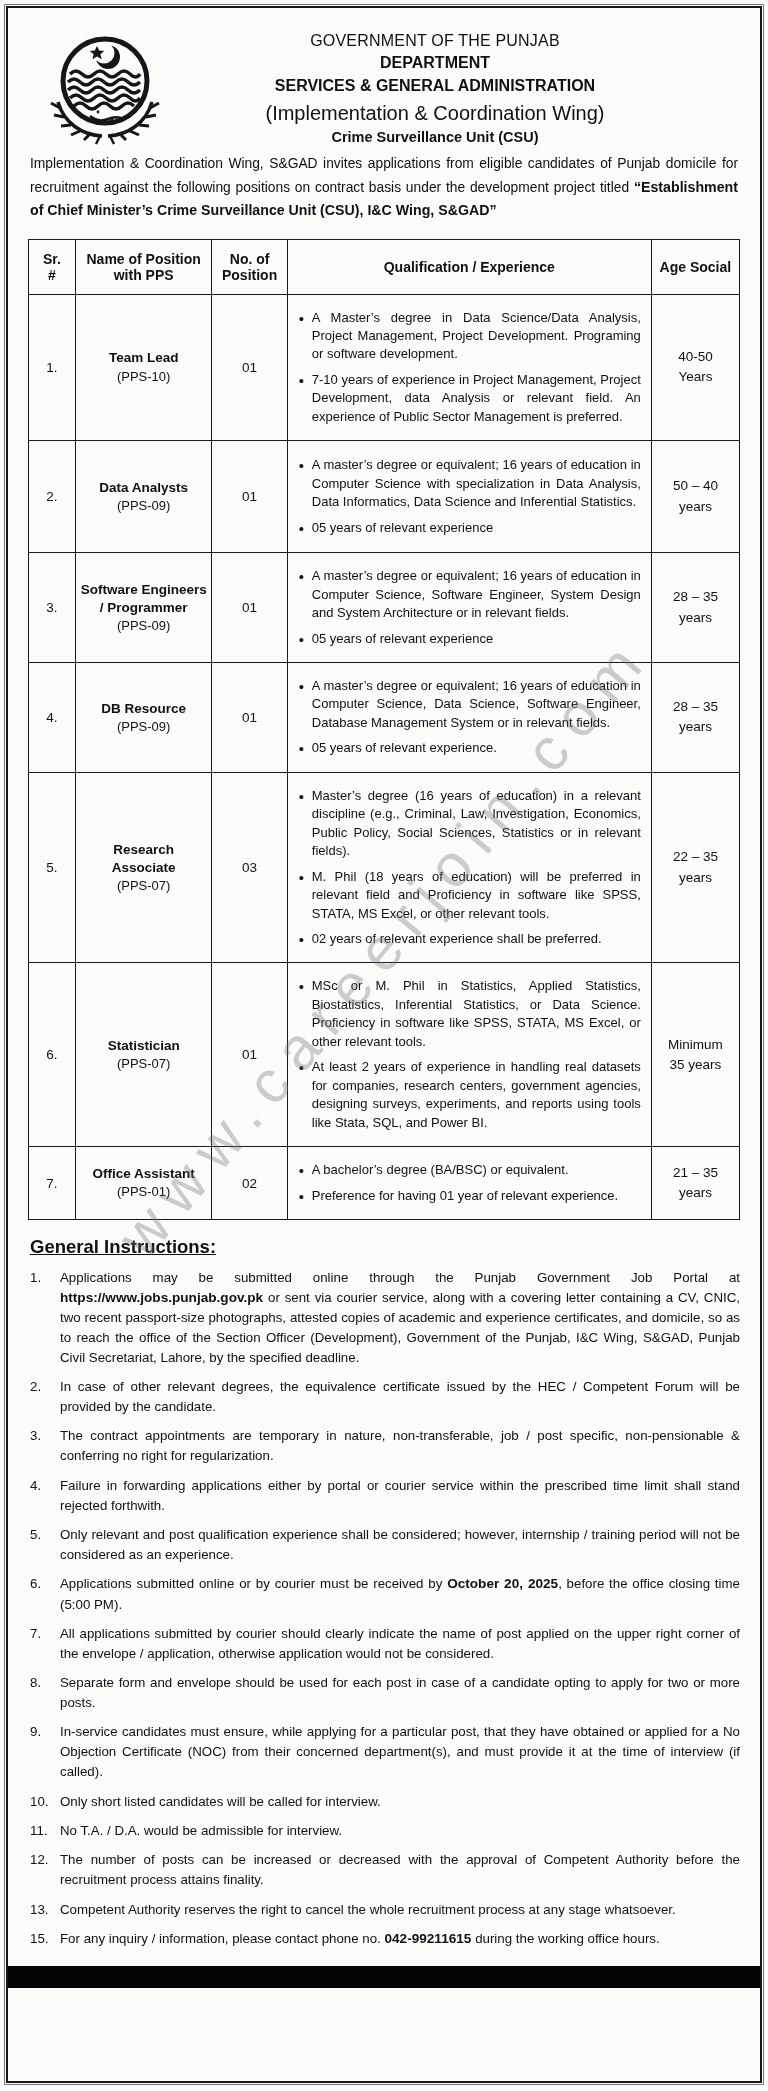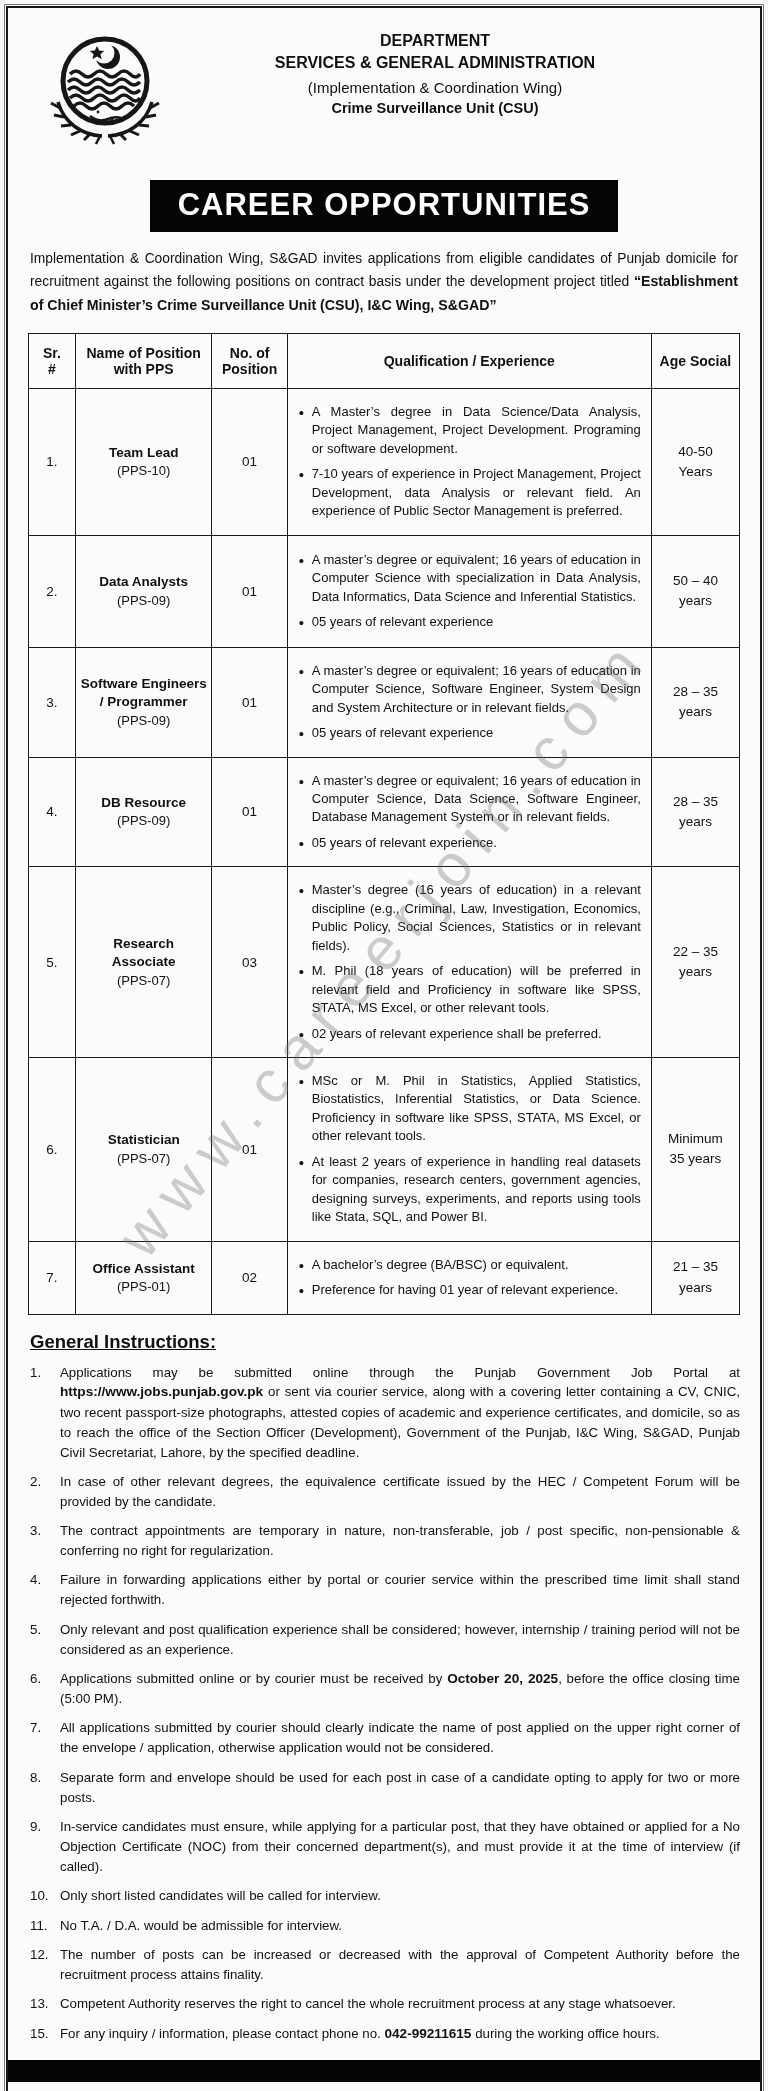"GOVERNMENT OF THE PUNJAB" div.h1 { html: none -> <div>GOVERNMENT OF THE PUNJAB</div> }
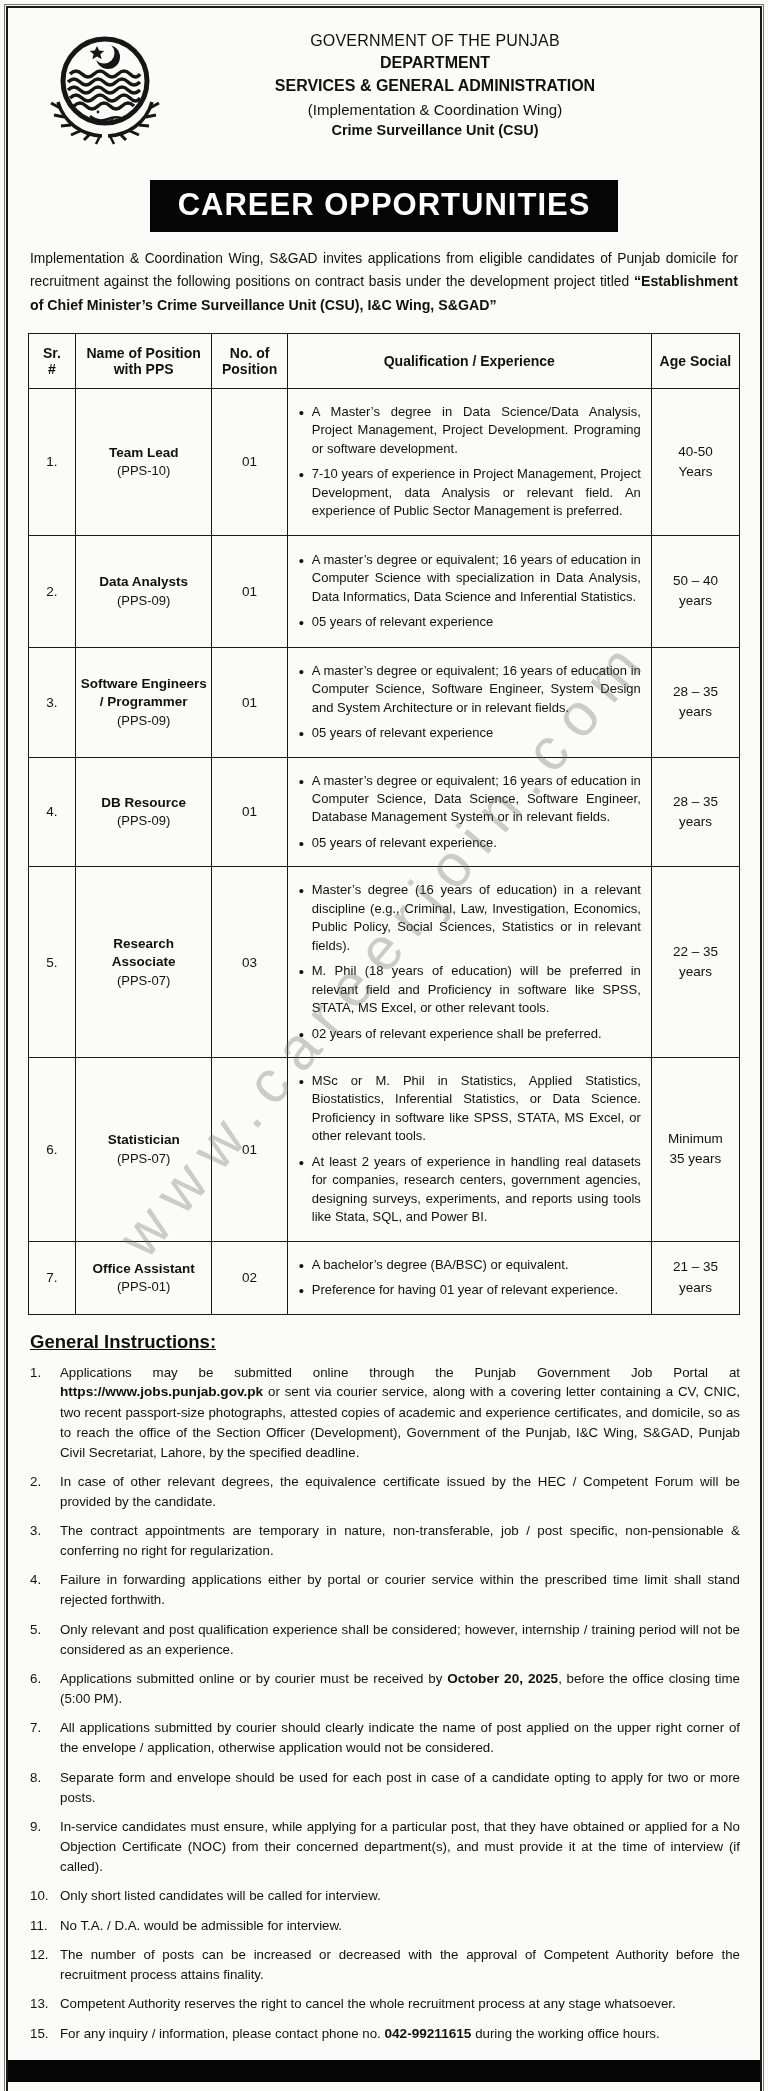"(Implementation & Coordination Wing)" .h3 { font-size: 15px -> 20px }
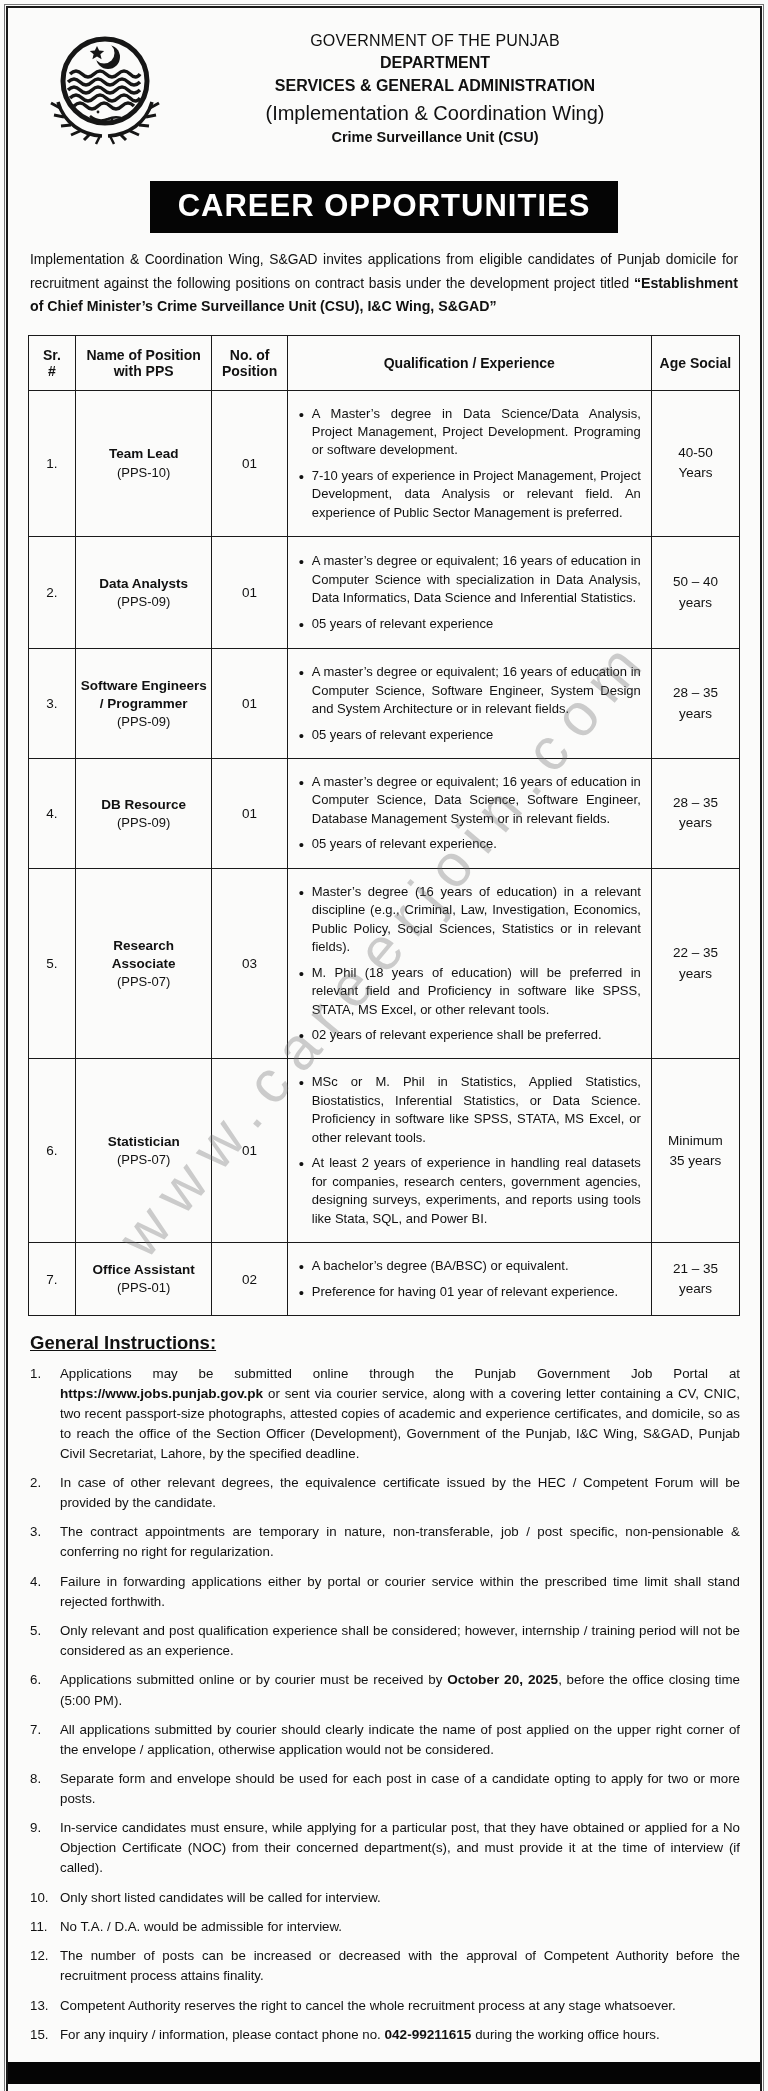"CAREER OPPORTUNITIES" div.banner { html: <div> <span>CAREER OPPORTUNITIES</span> </div> -> none }
